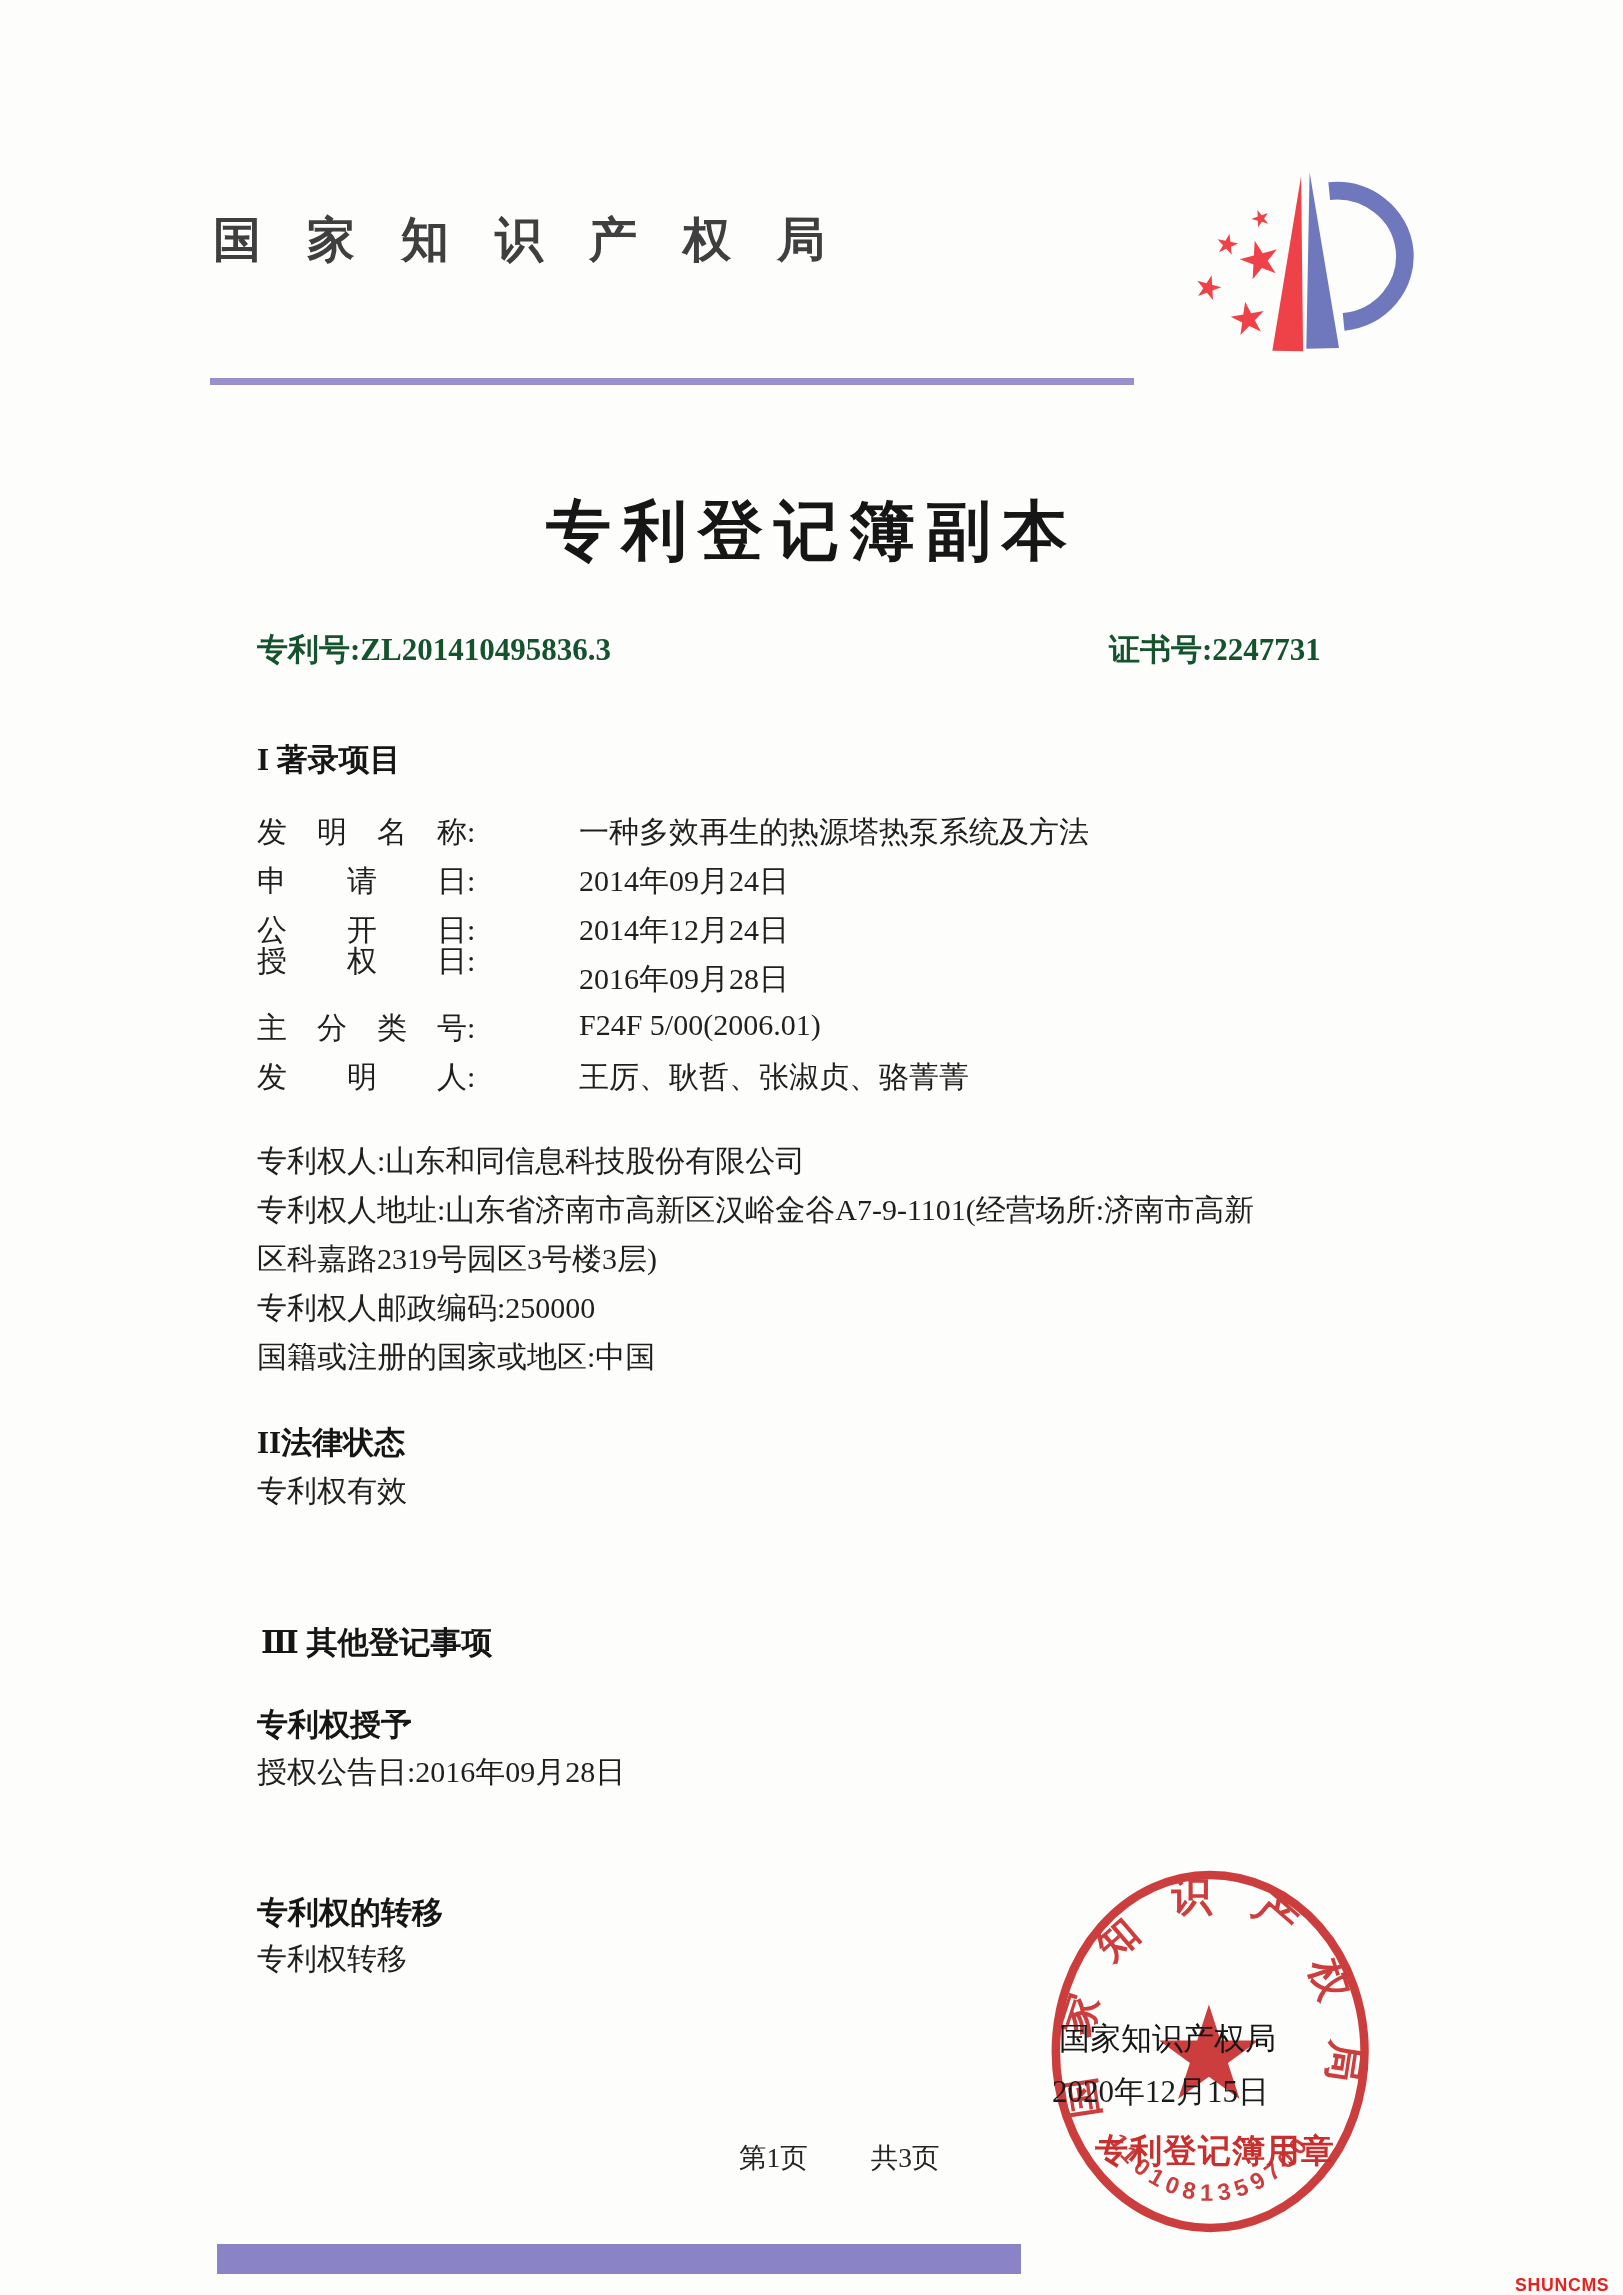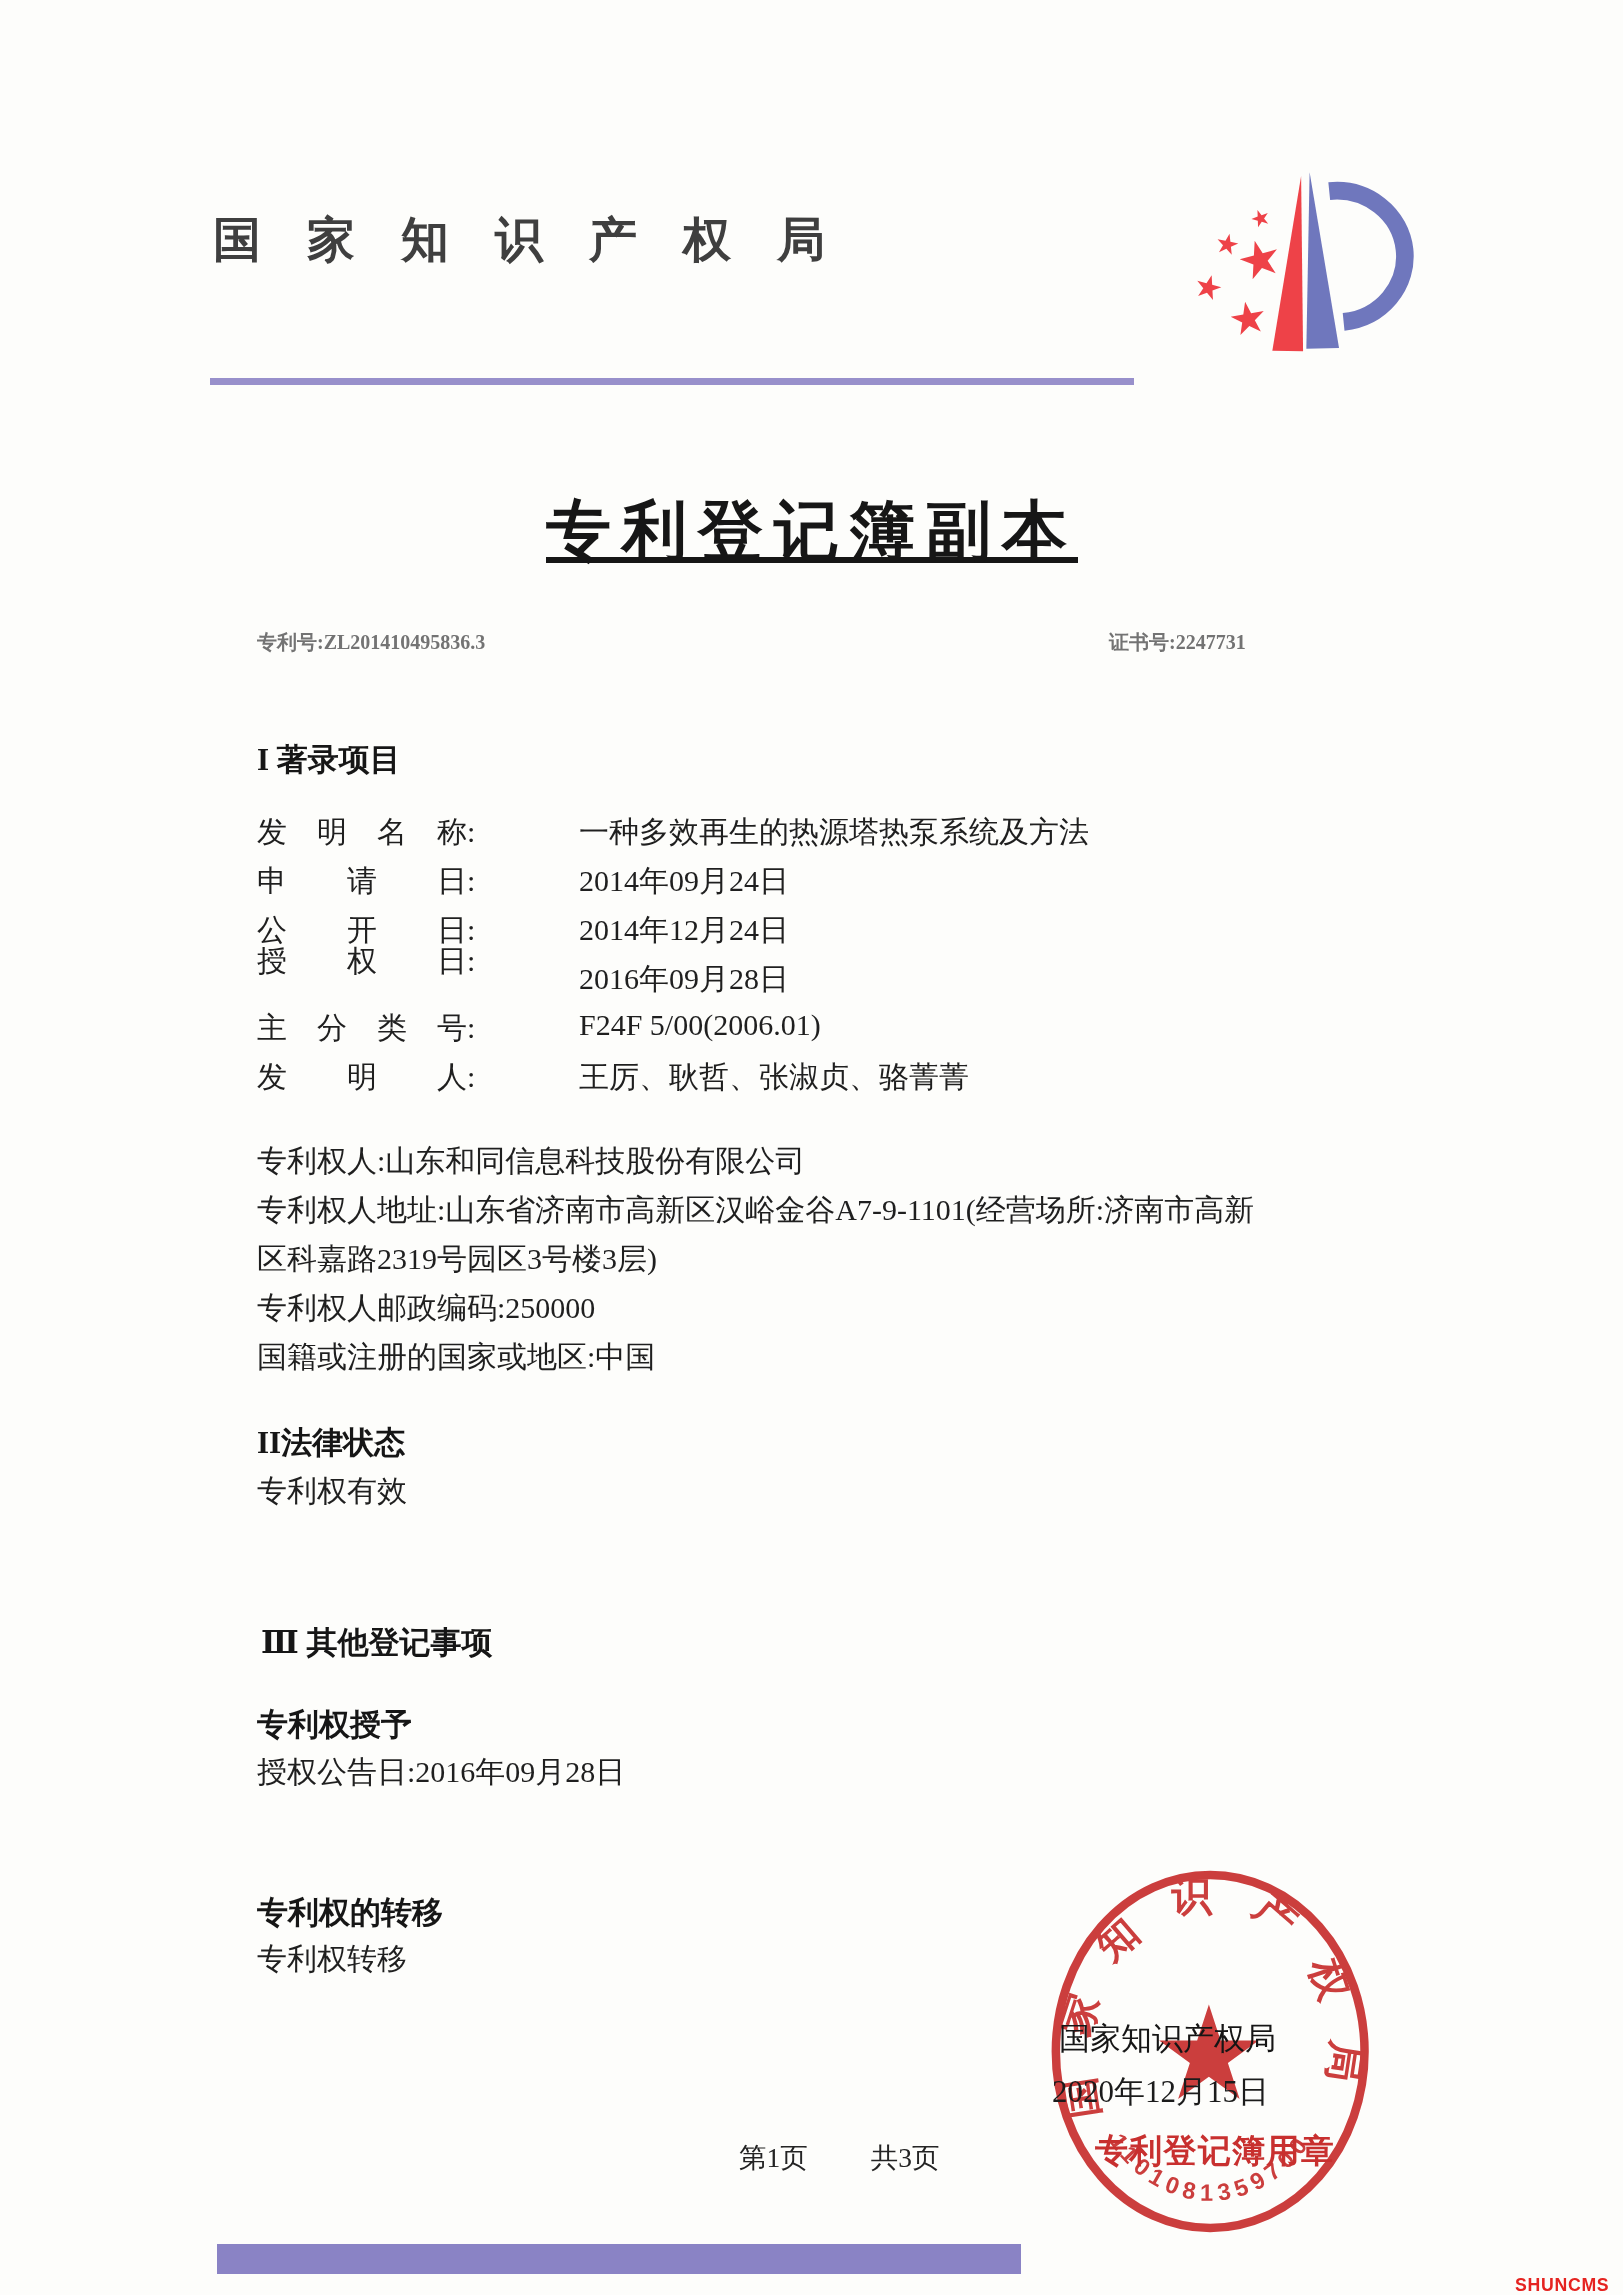"专利登记簿副本" .doc-title { text-decoration: underline -> none }
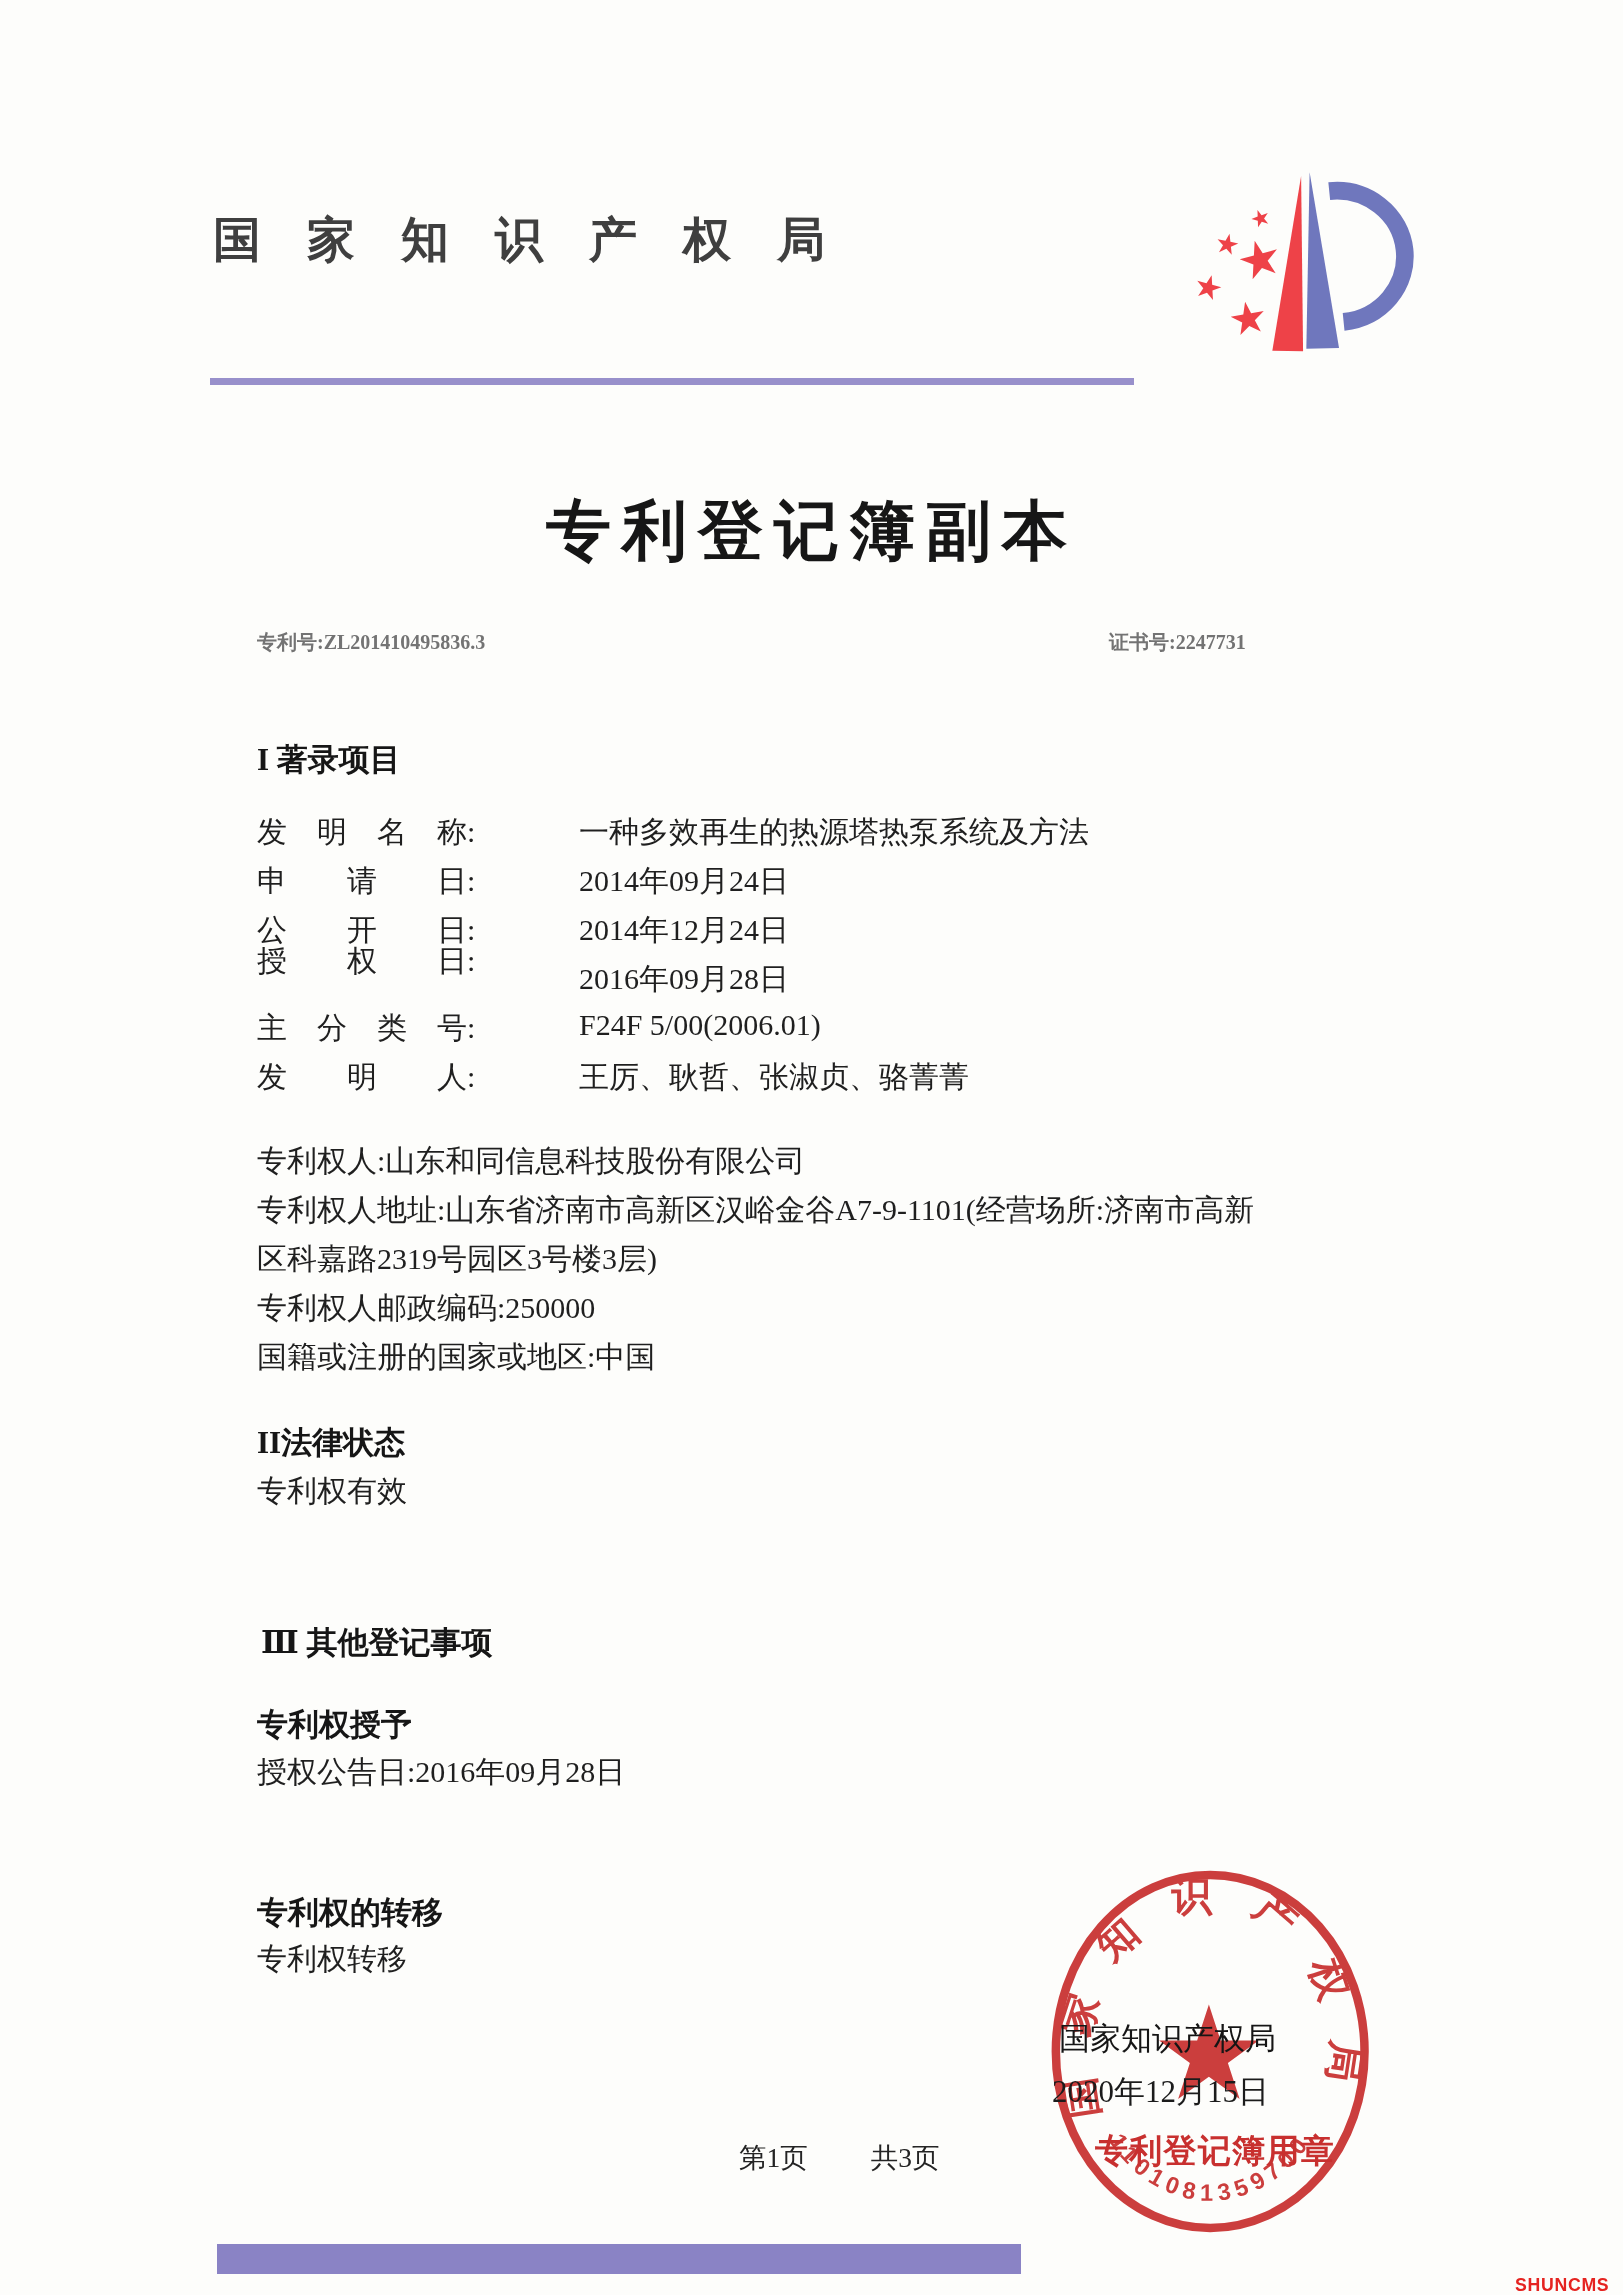"专利号:ZL201410495836.3" .num-line { color: #737373 -> #14532d; font-size: 20px -> 31px }
